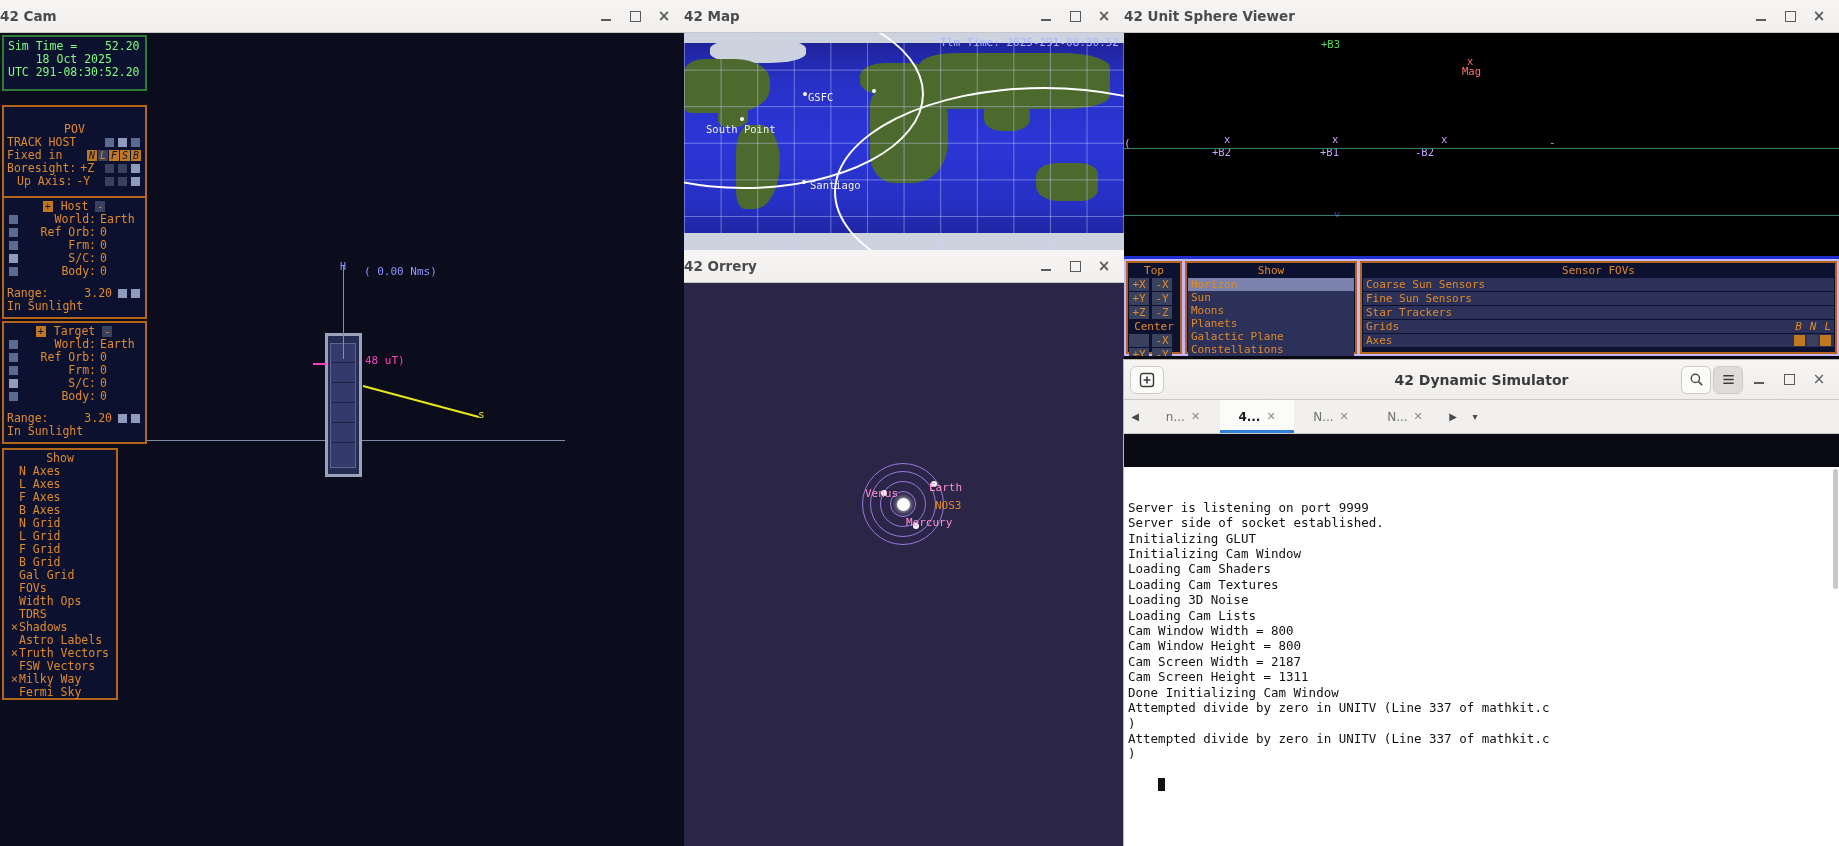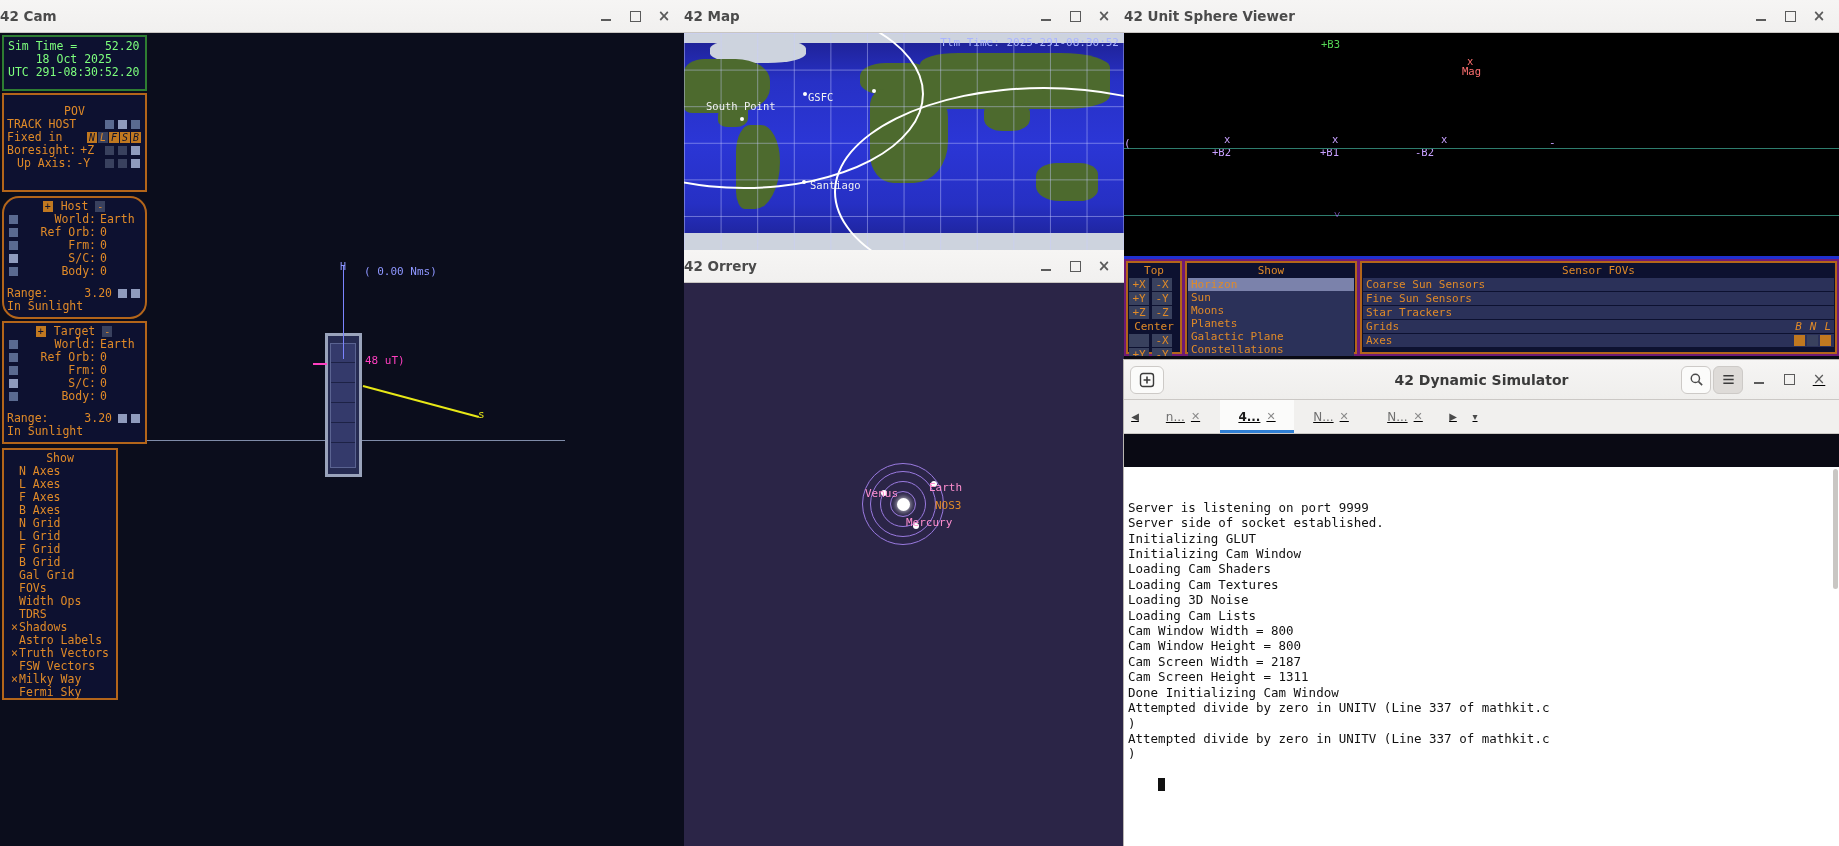"POV" #pov { padding: 10px 3px -> 16px 3px; top: 60px -> 72px }
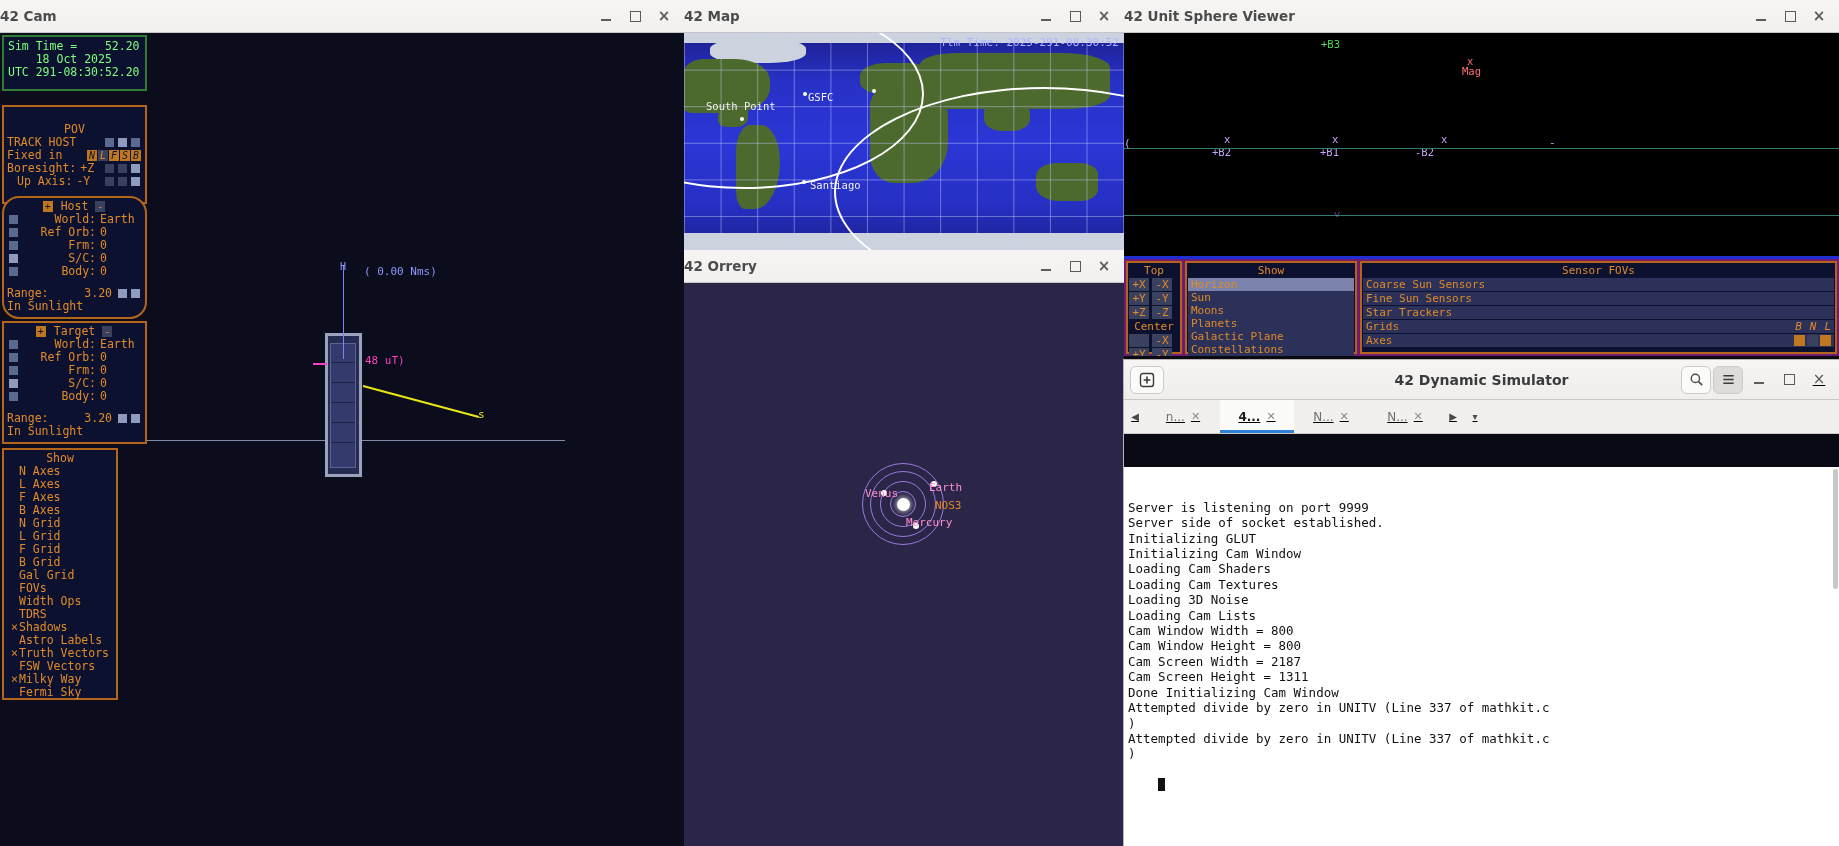"South Point" div.gs { top: 67px -> 90px }
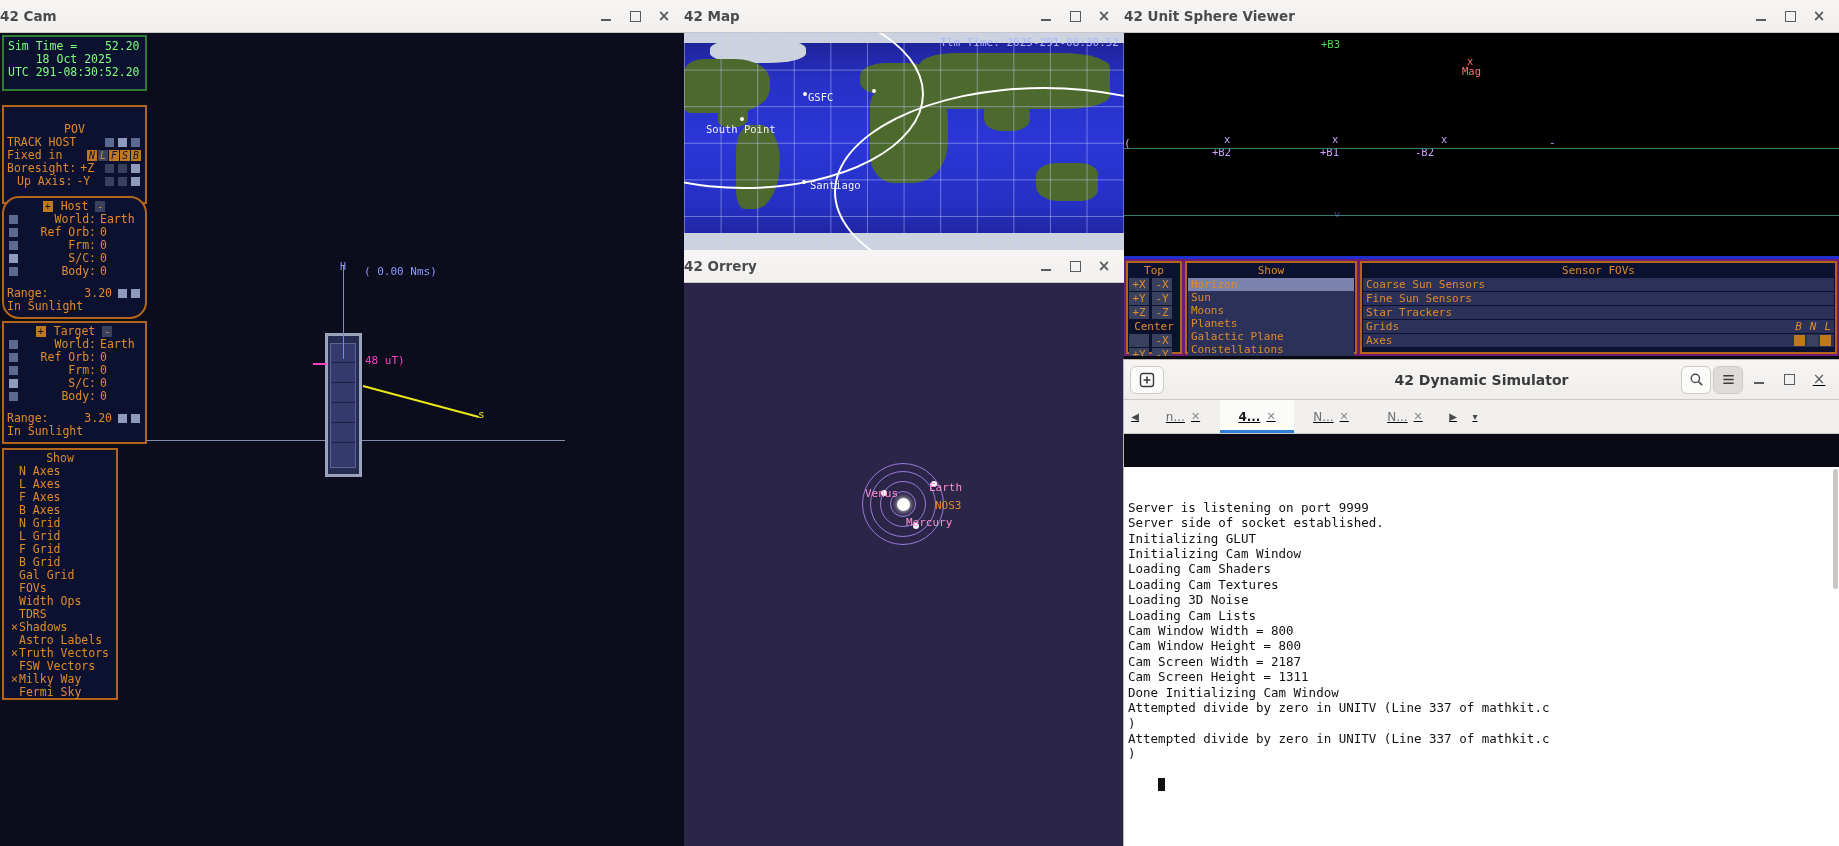"+ Host -" #povhost { border-radius: 17px -> none }
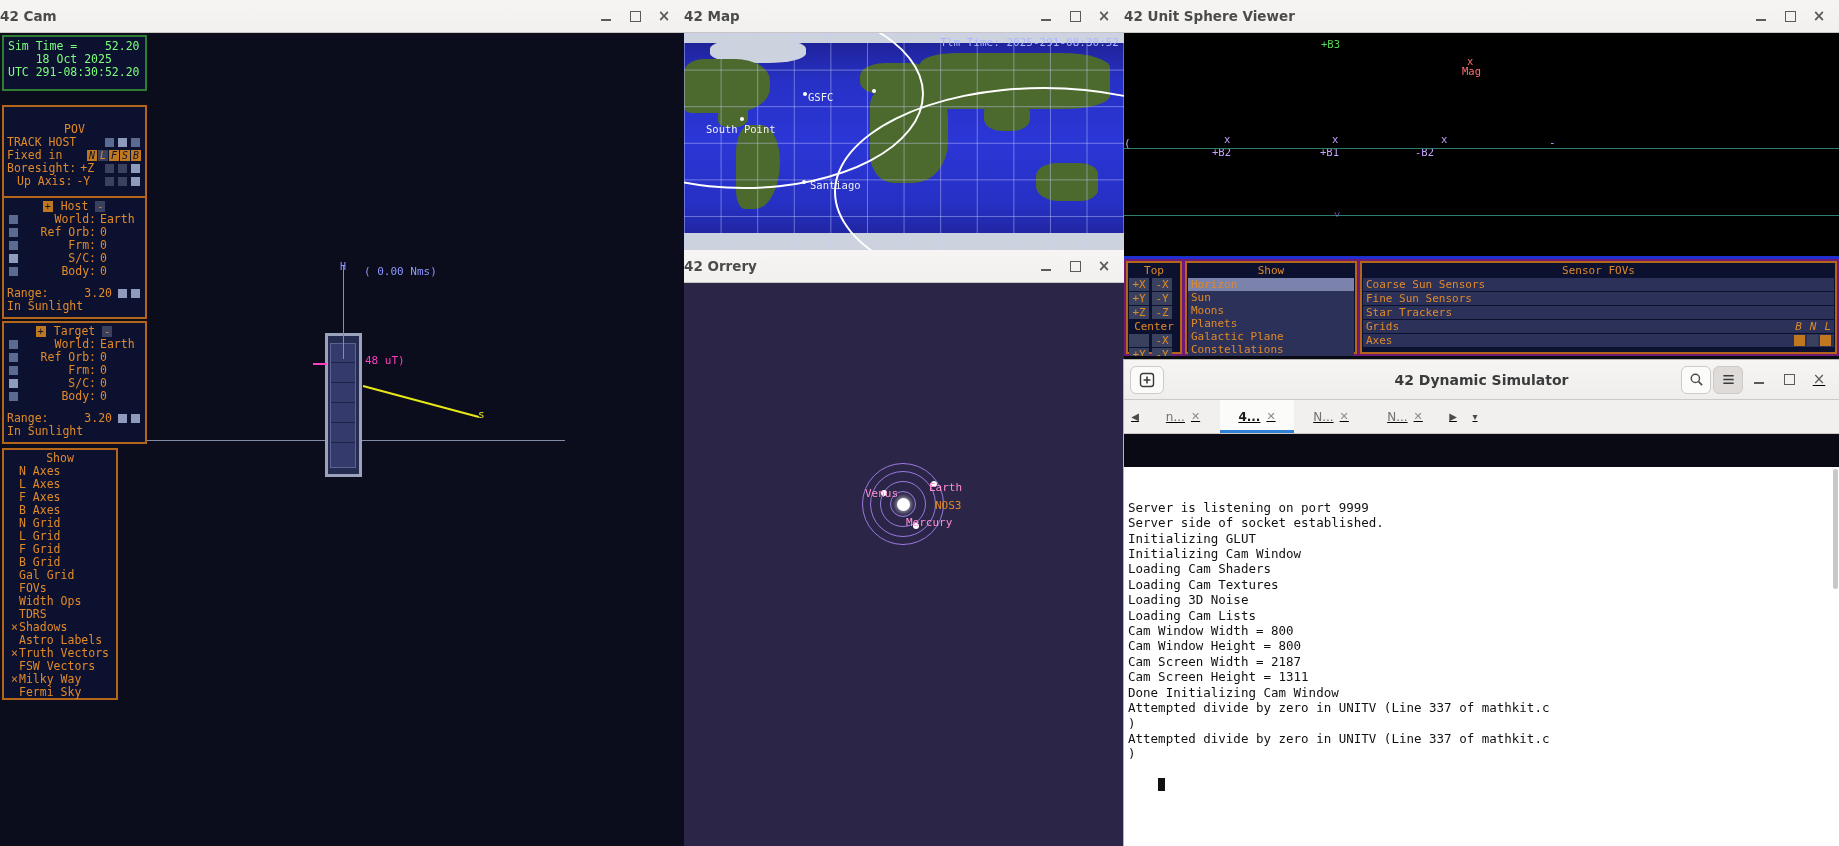"Top" .usvbar { background: #701a75 -> #c4b5fd }
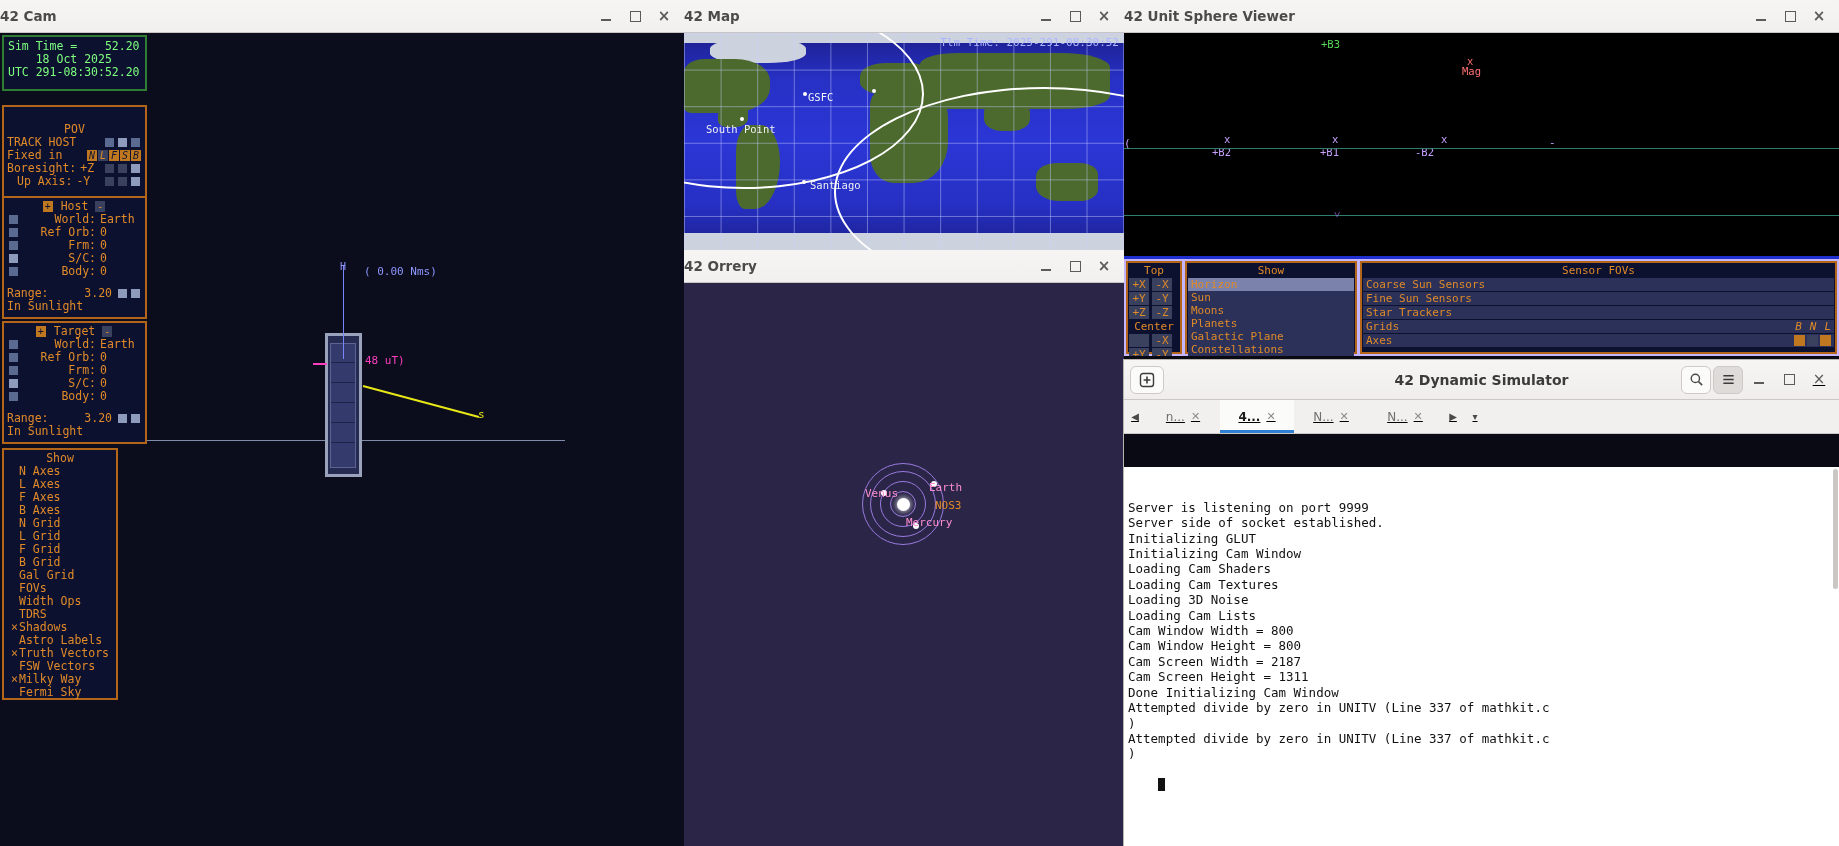"42 Dynamic Simulator" #term { text-decoration: underline -> none }
